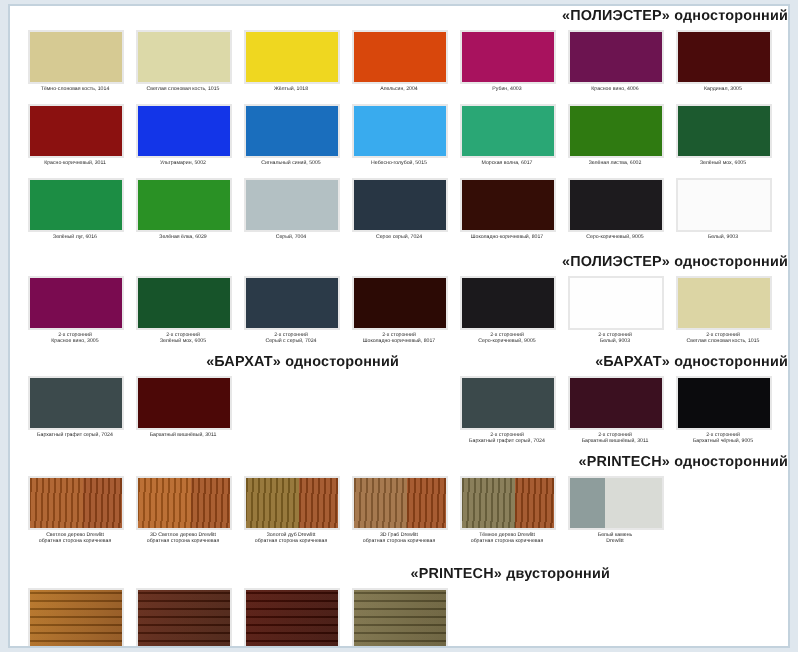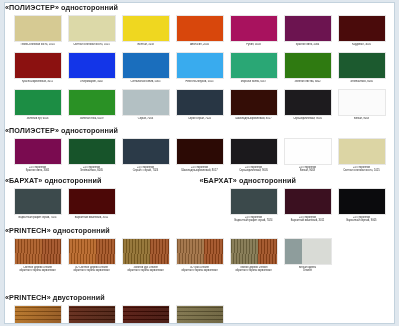"«ПОЛИЭСТЕР» односторонний" .section-head { text-align: left -> right }
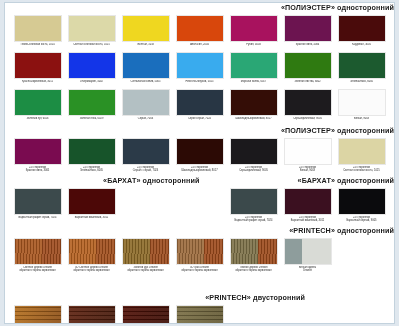"«PRINTECH» двусторонний" div.section-head { margin-top: 20px -> 9px }
